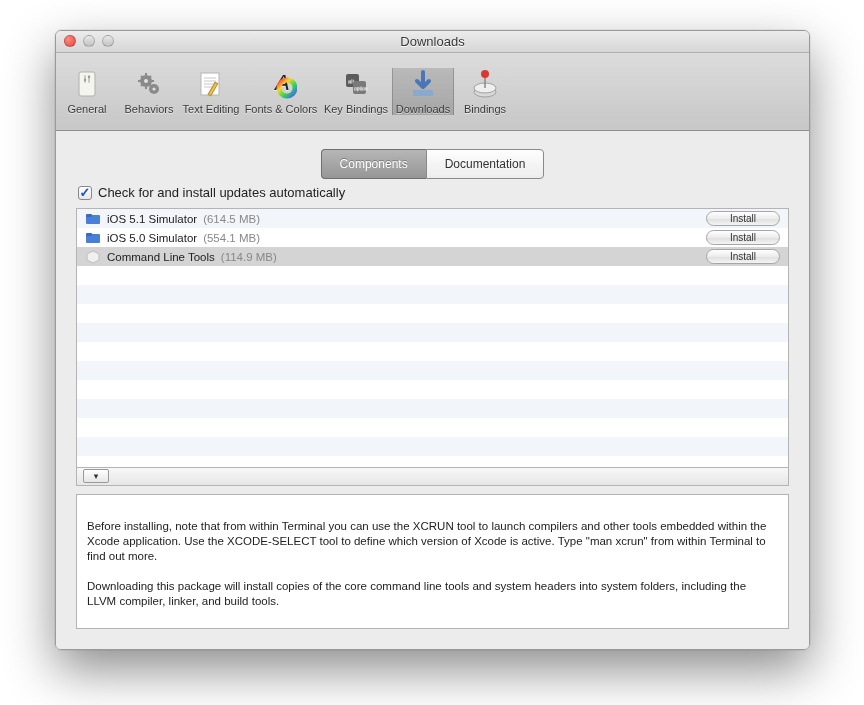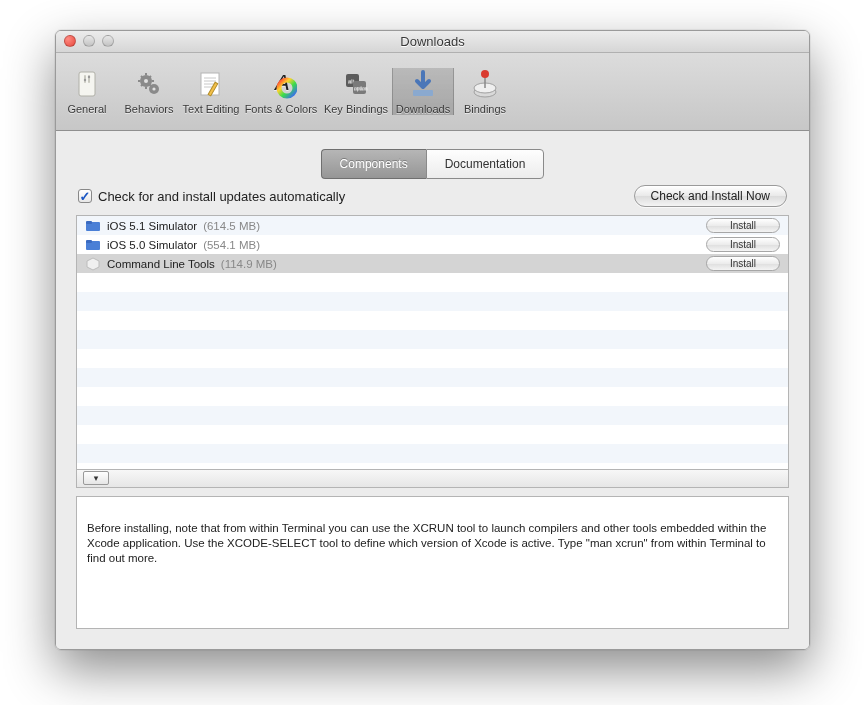"Check and Install Now" button.aqua-btn { html: <button>Check and Install Now</button> -> none }
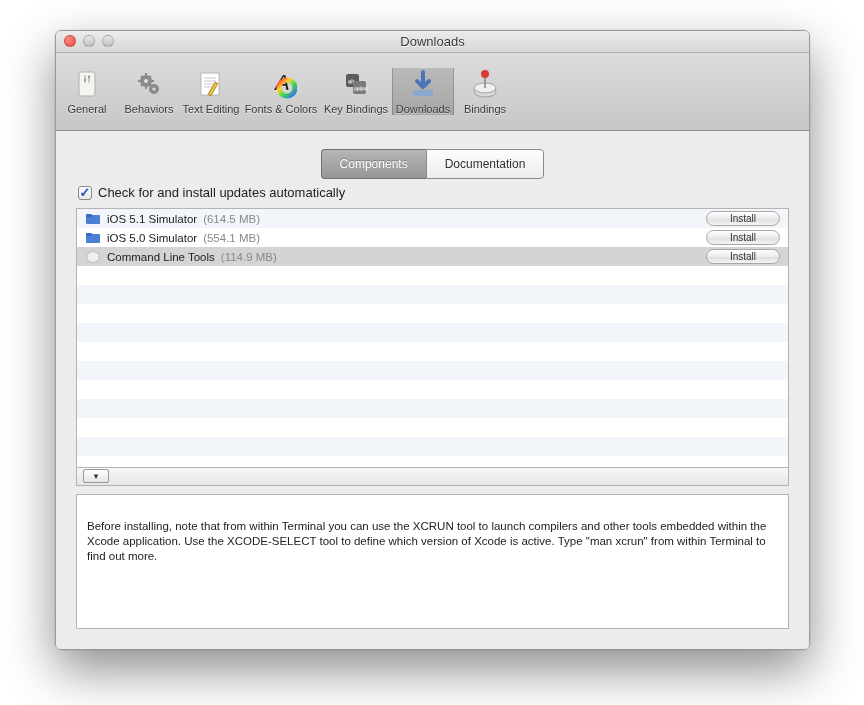"Downloading this package will install" p { html: none -> <p>Downloading this package will install copies of the core command line tools and system headers into system folders, including the LLVM compiler, linker, and build tools.</p> }
